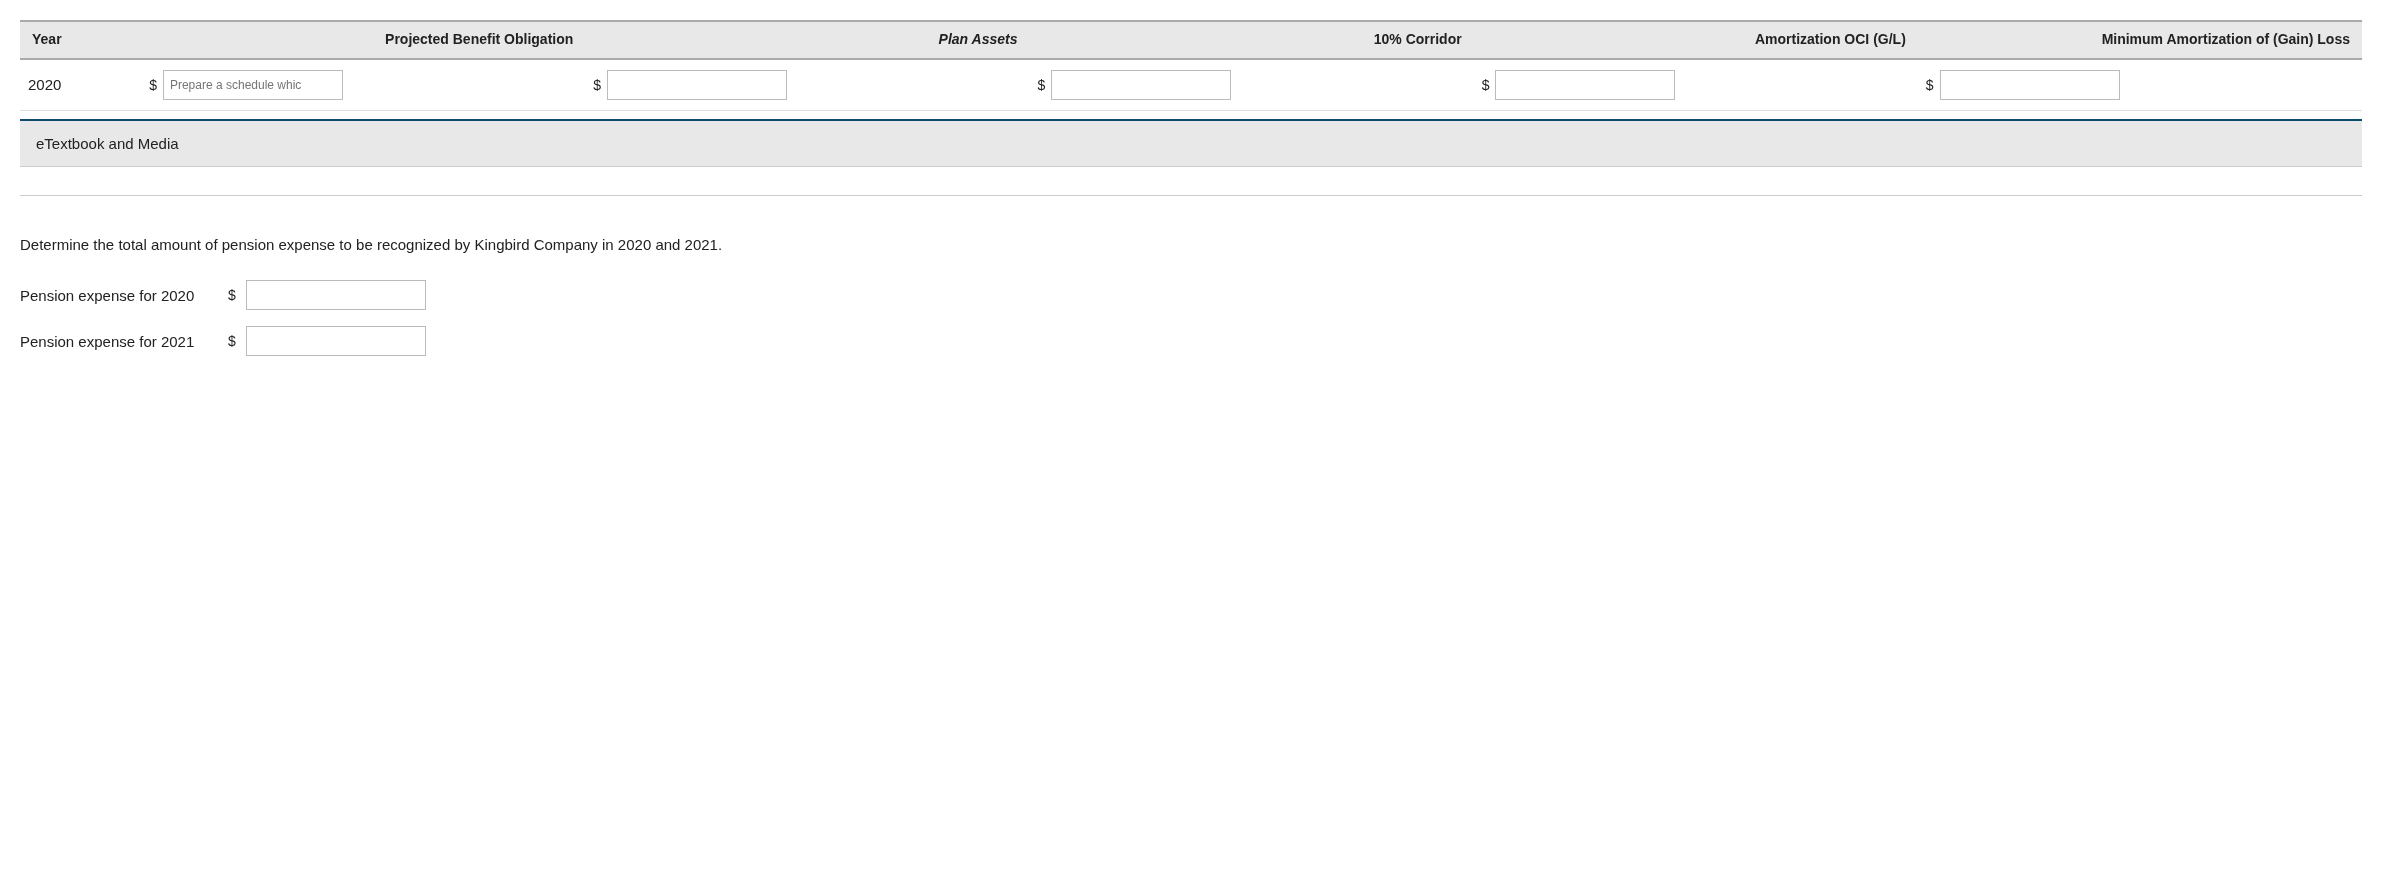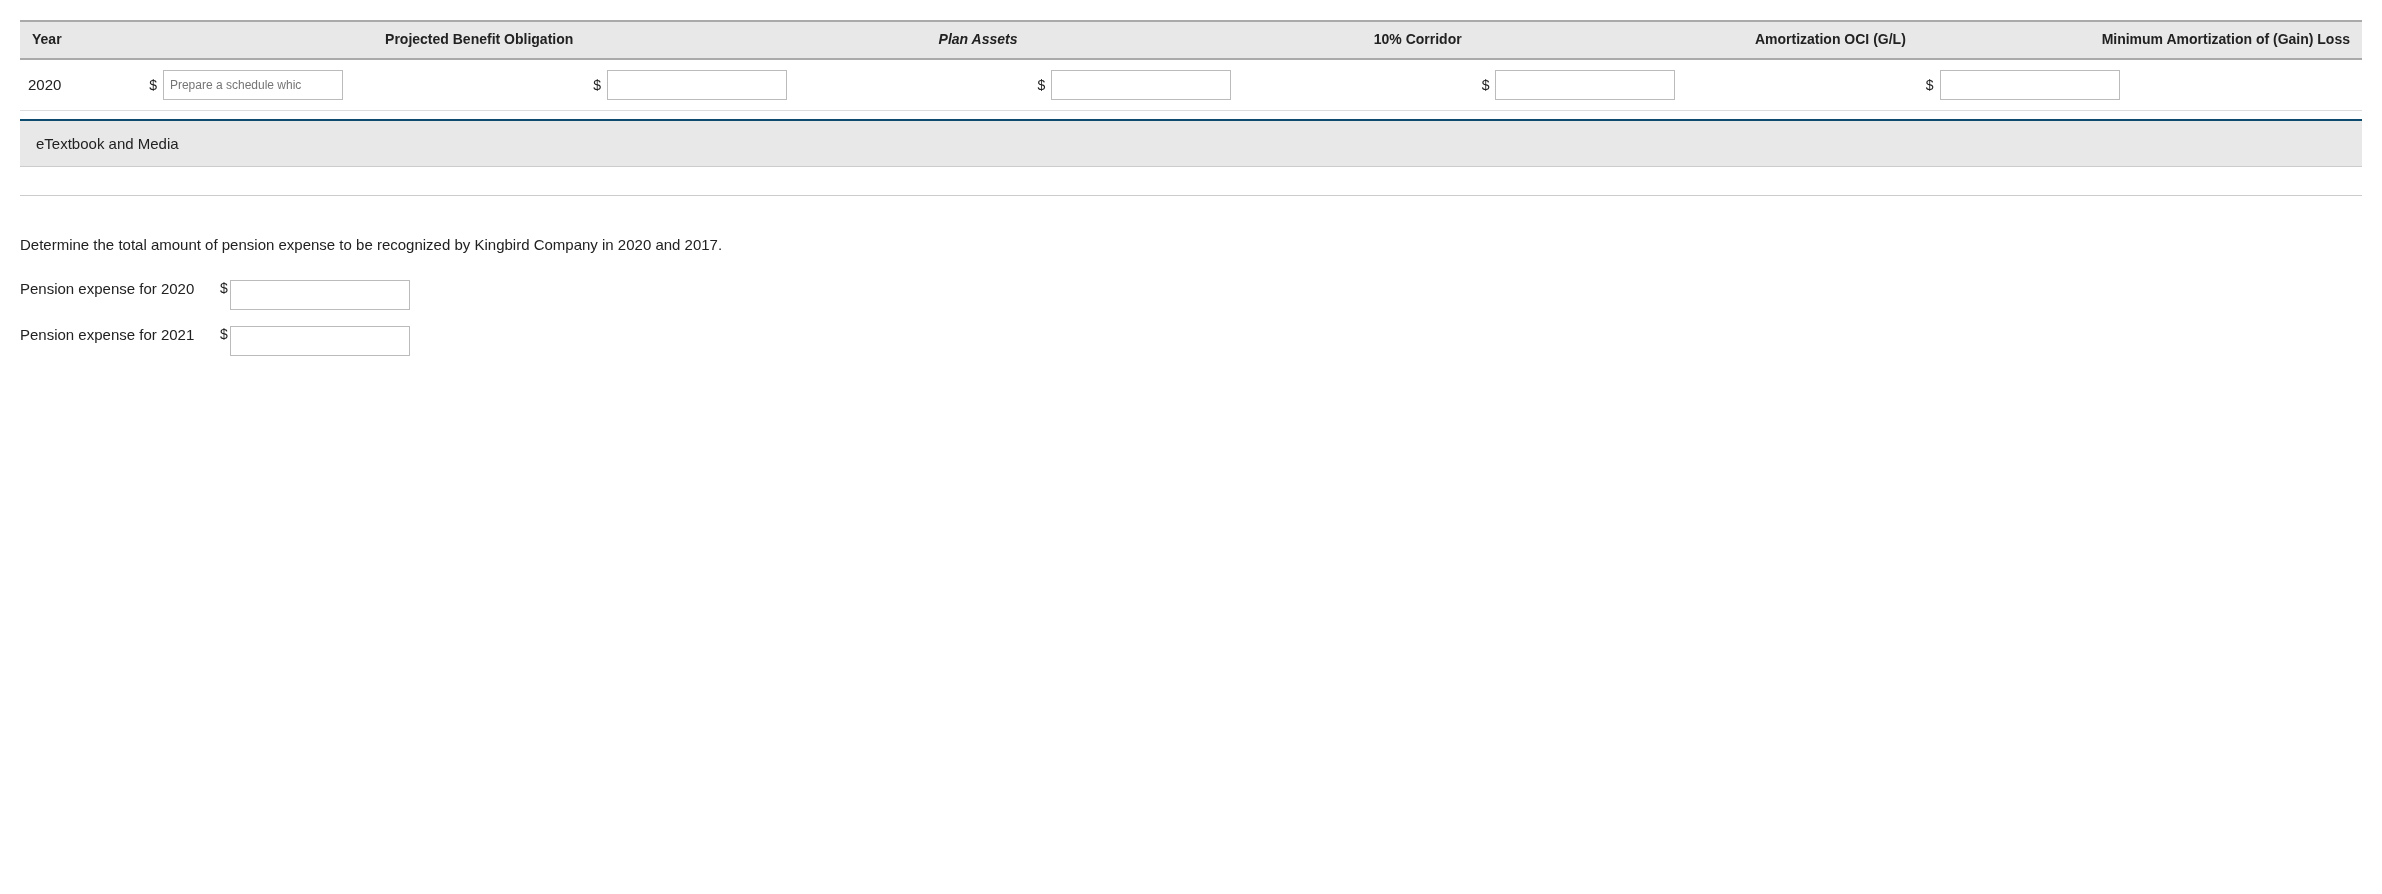"Determine the total amount of" p.pension-description { text: 2017 -> 2021 }
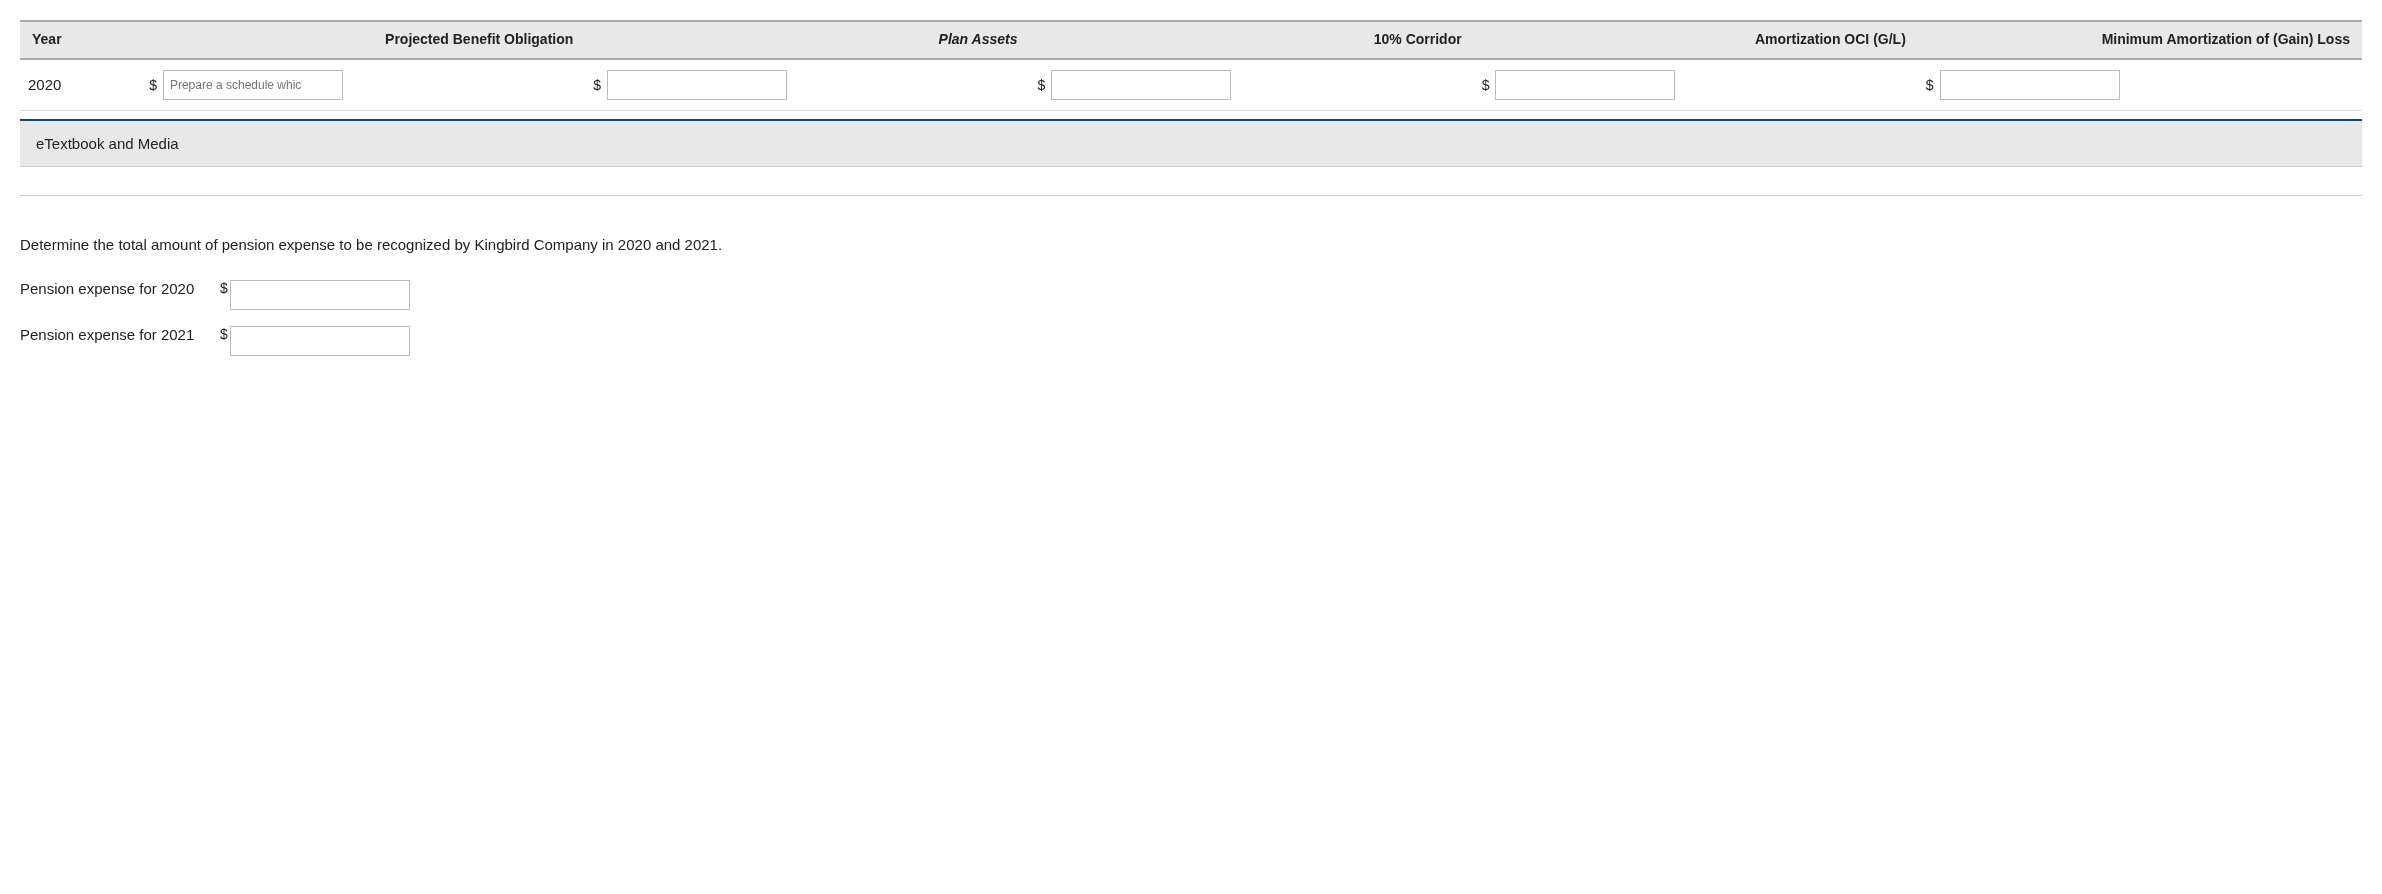"Pension expense for 2020" .pension-row { align-items: none -> center; gap: none -> 8px }
